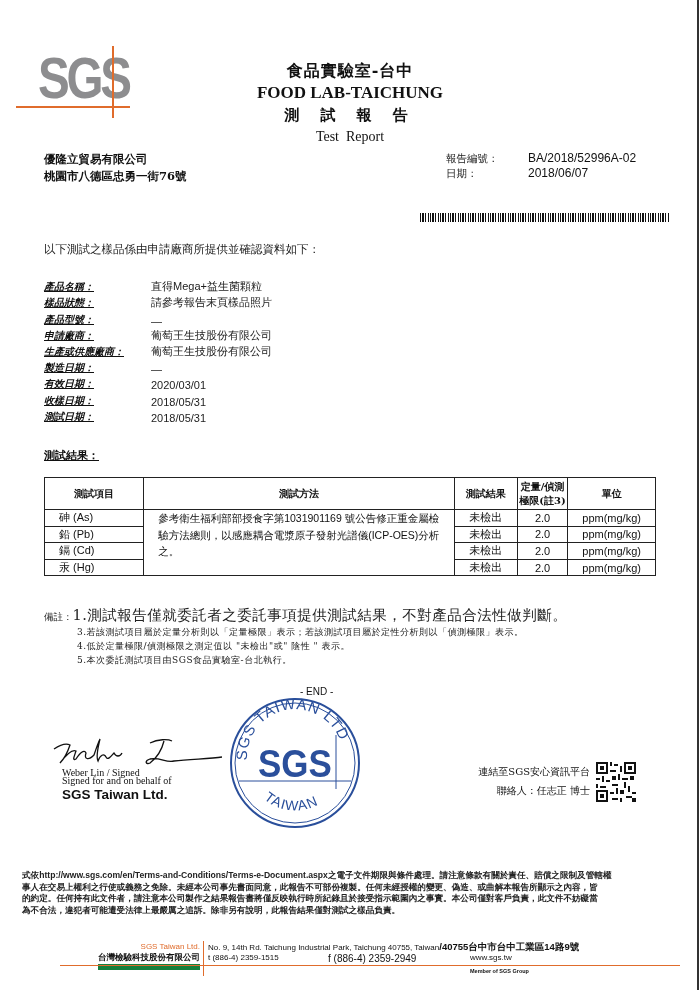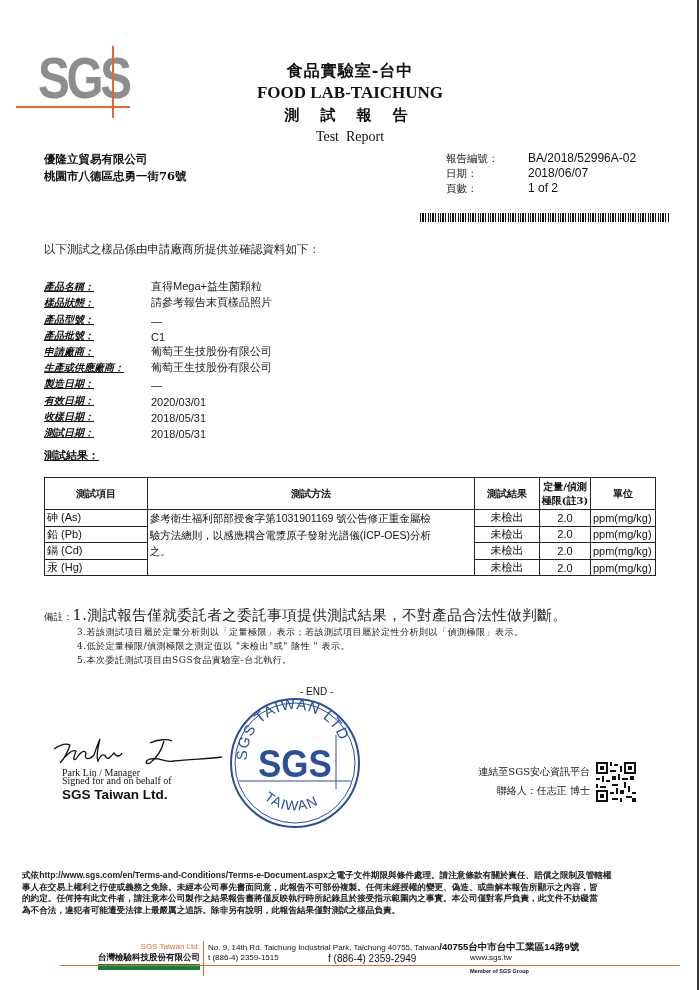"頁數：" div.meta-row { html: <div> <span>頁數：</span> <span>1 of 2</span> </div> -> none }
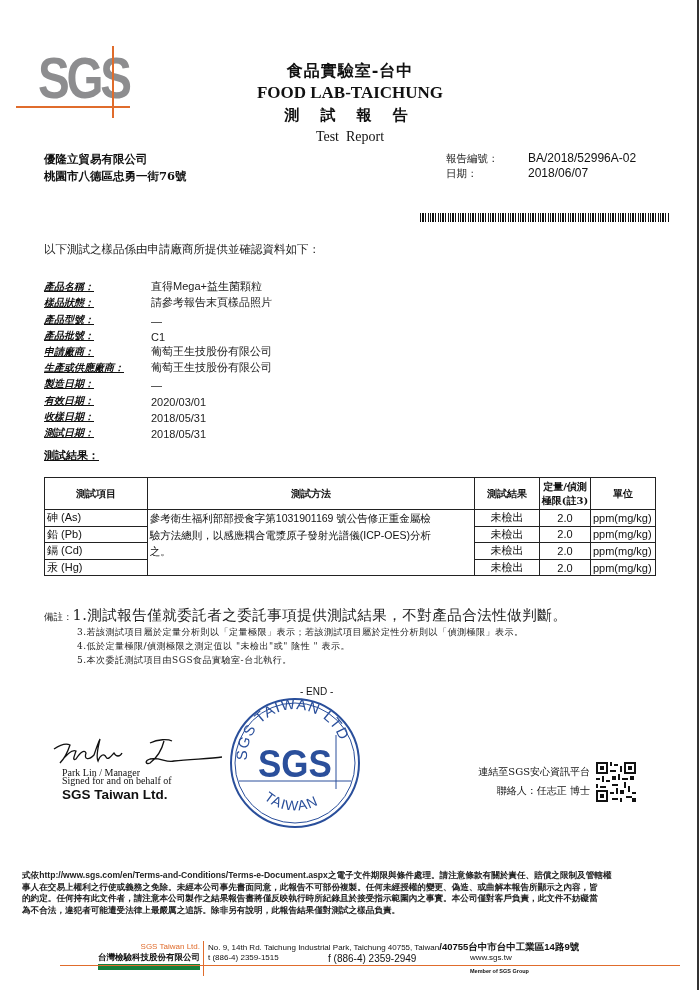"產品批號：" div.info-row { html: <div> <span><span>產品批號：</span></span> <span>C1</span> </div> -> none }
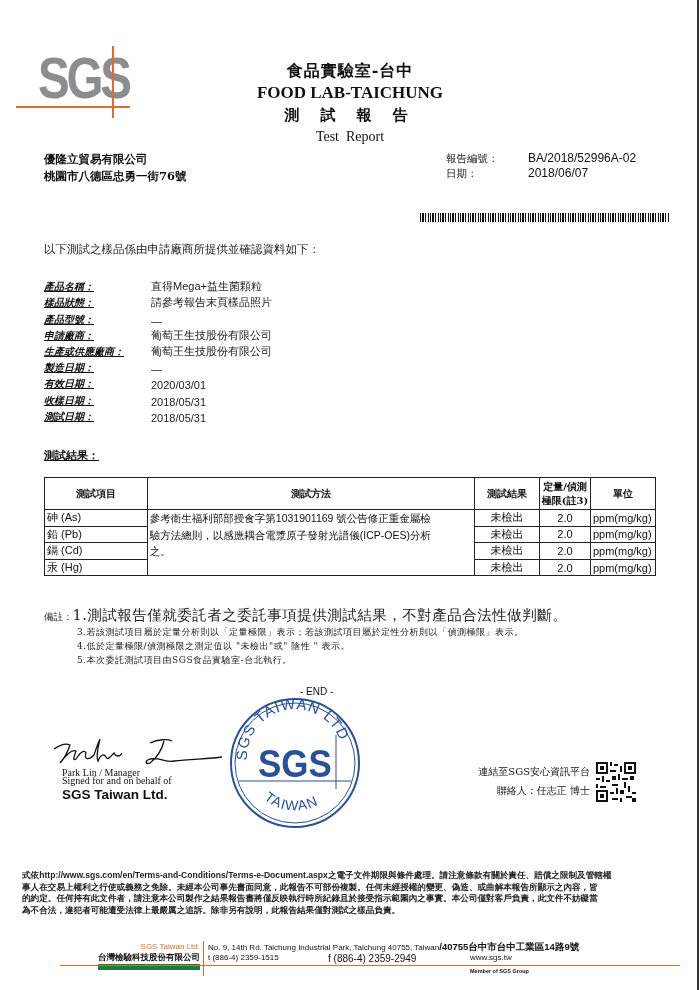"砷 (As)" .rtable td { padding: 0 2px -> 0 14px }
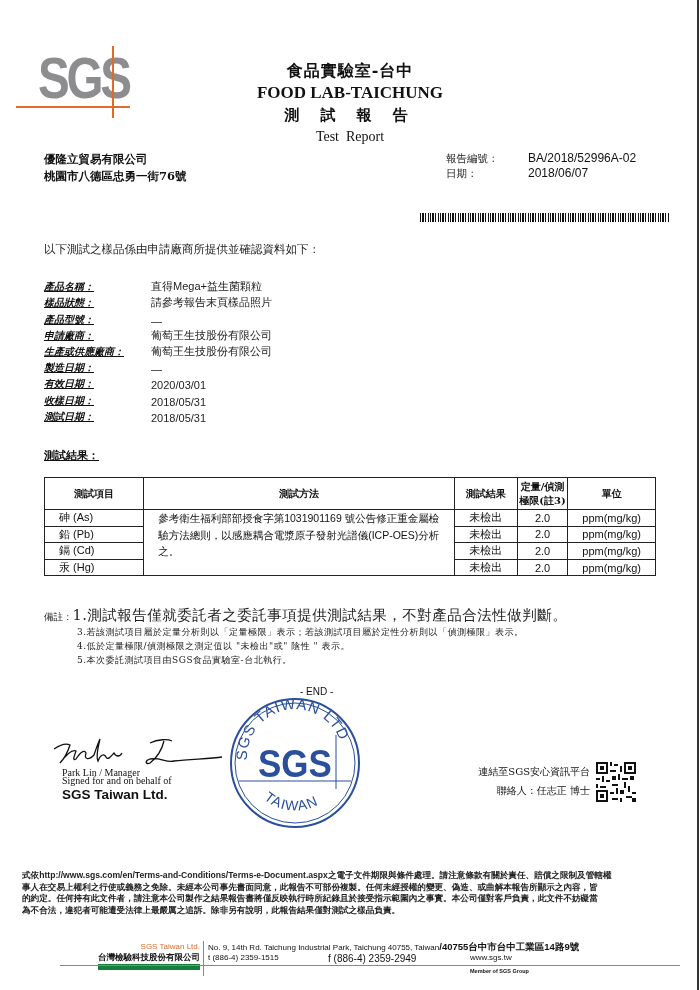"Park Lin / Manager" div.sig-name { text: Park Lin / Manager -> Weber Lin / Signed }
